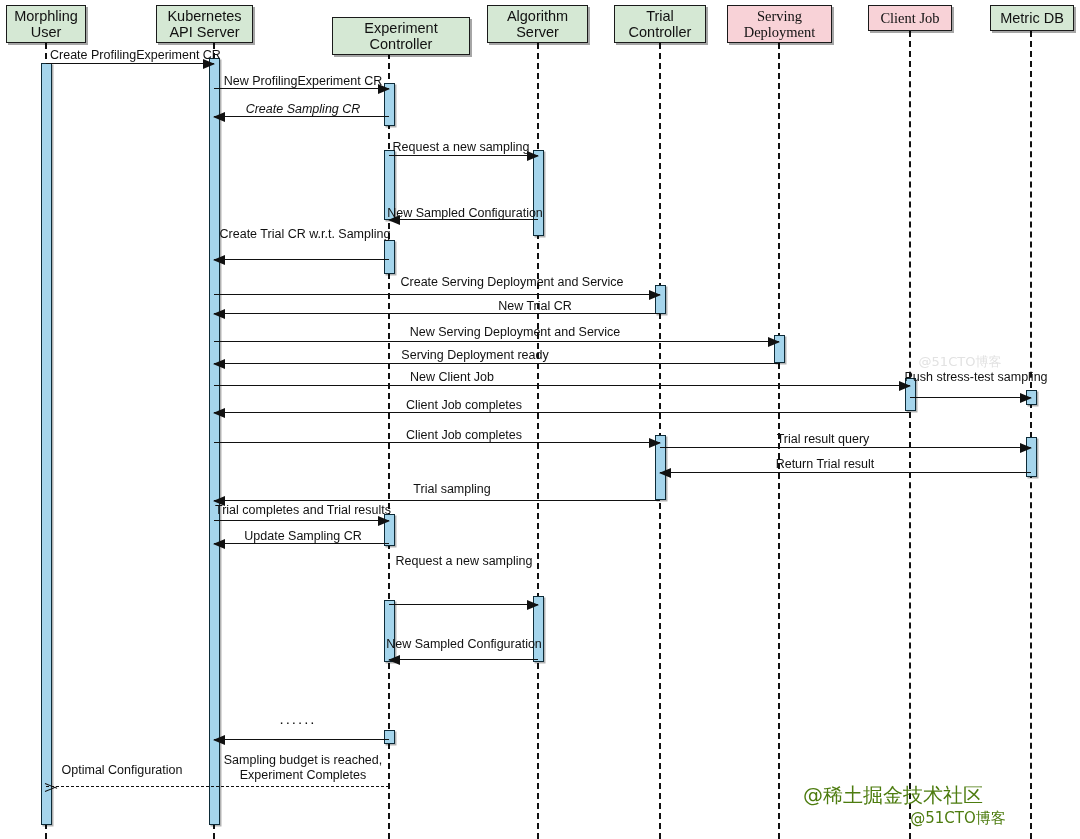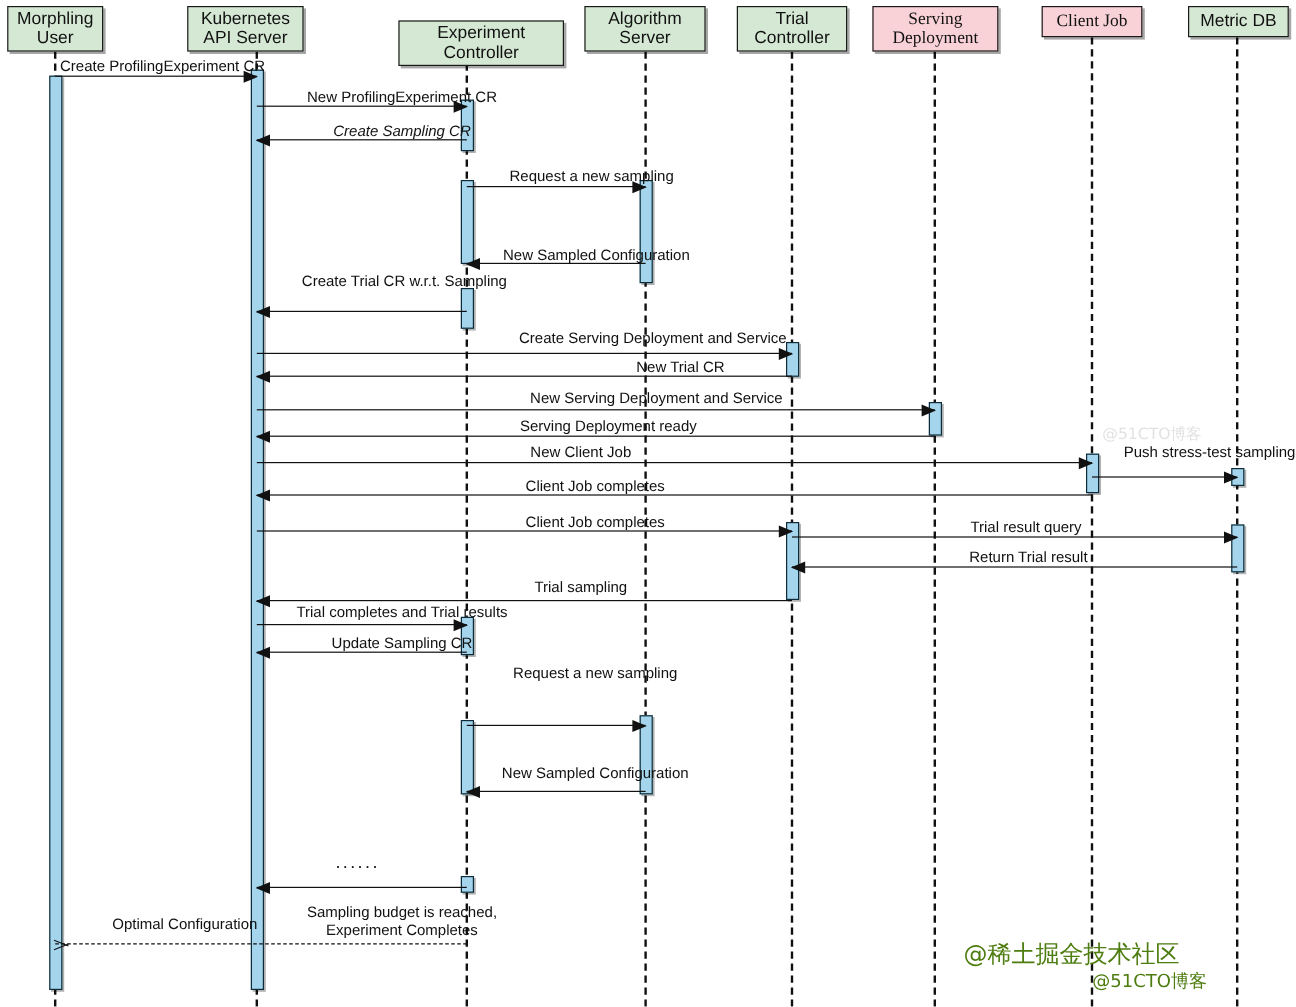"New ProfilingExperiment CR" .msglabel.center { margin-left: 32px -> none }
